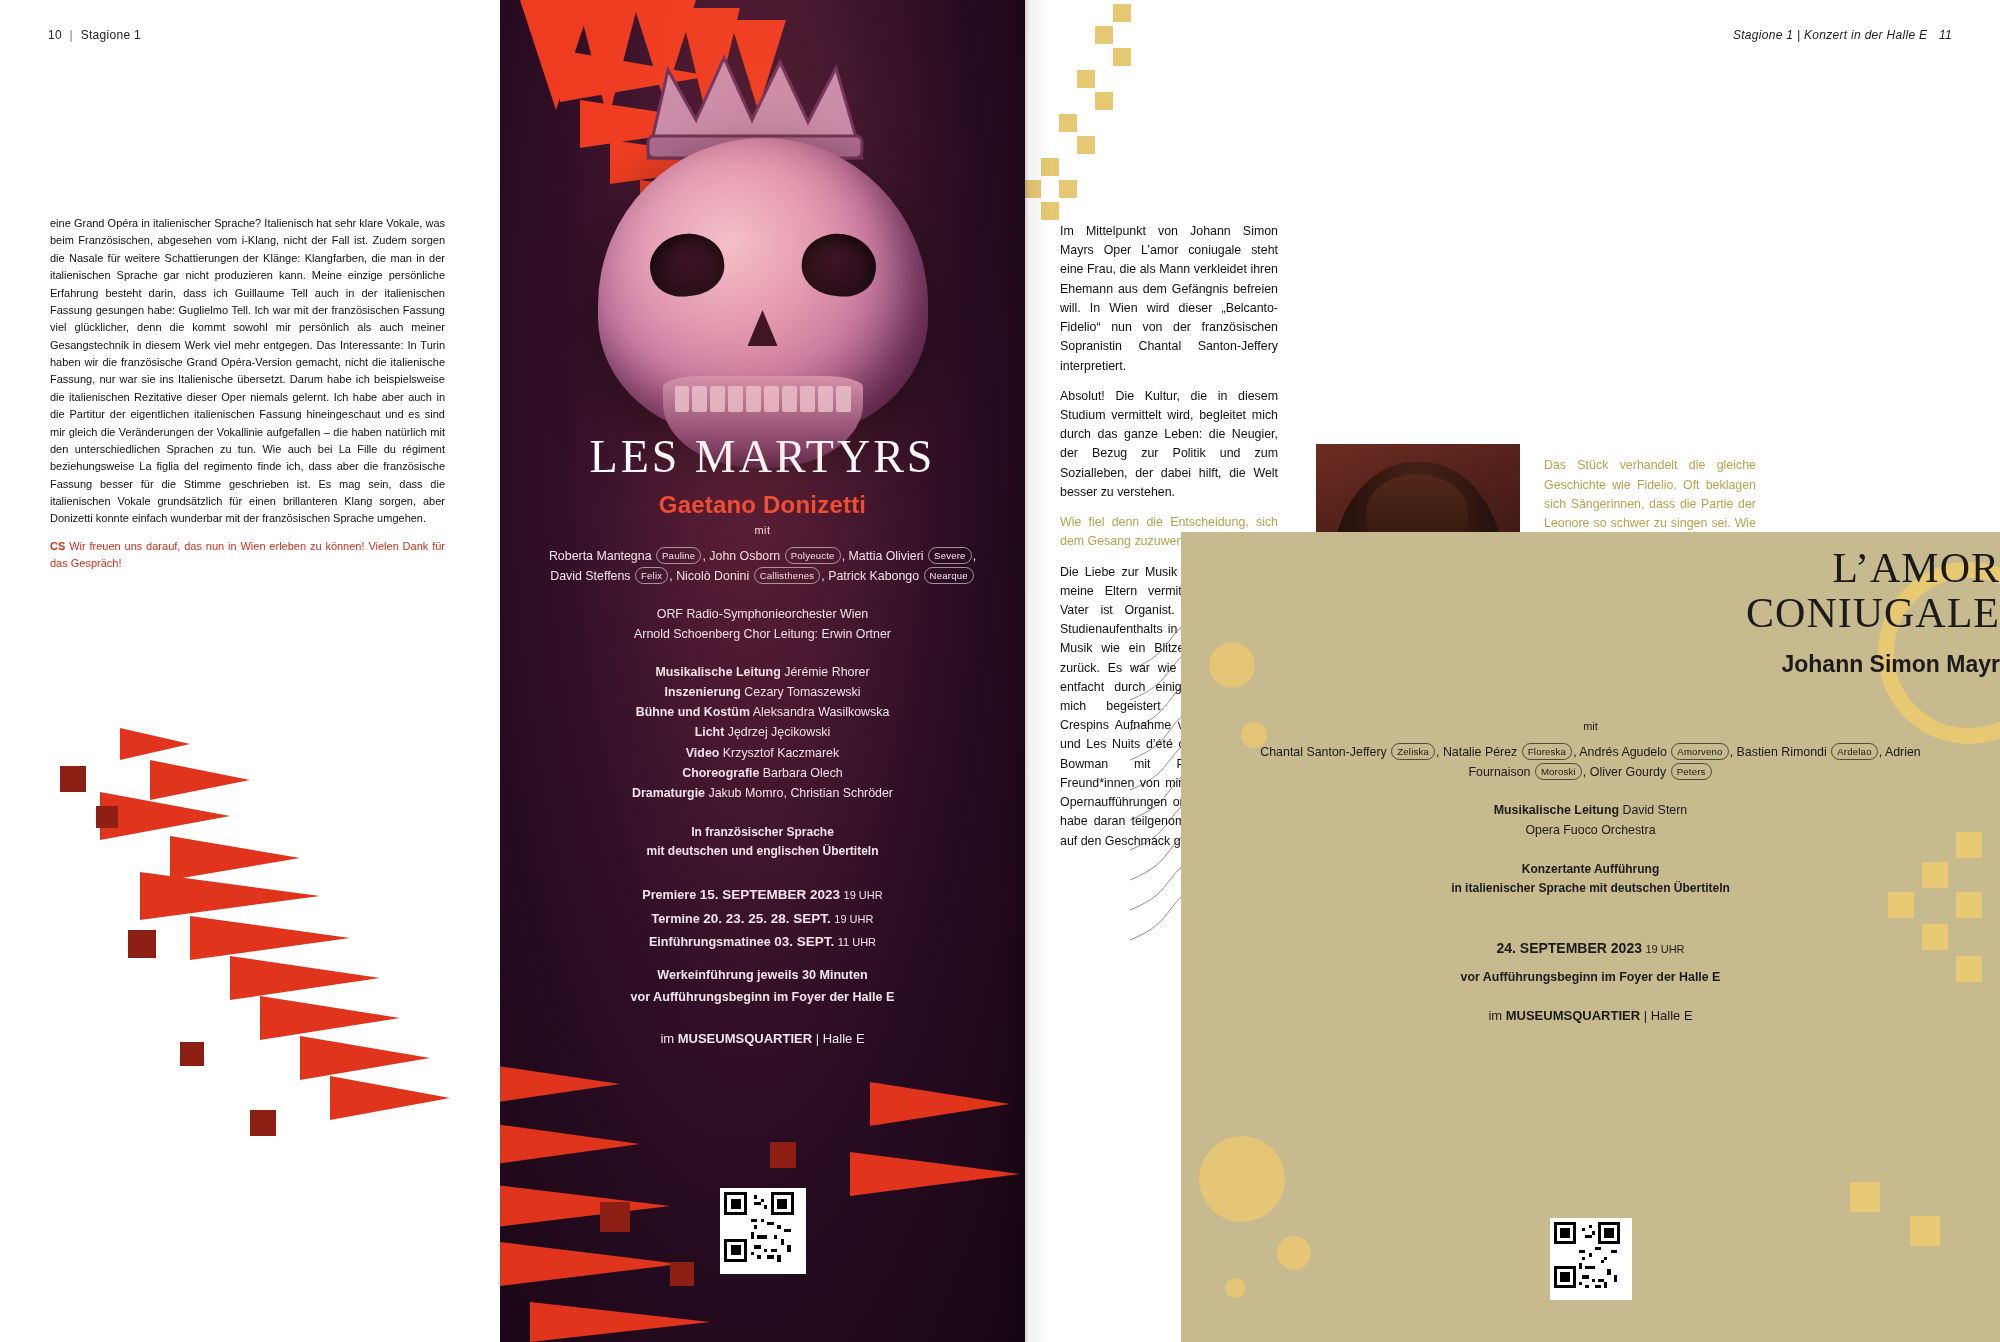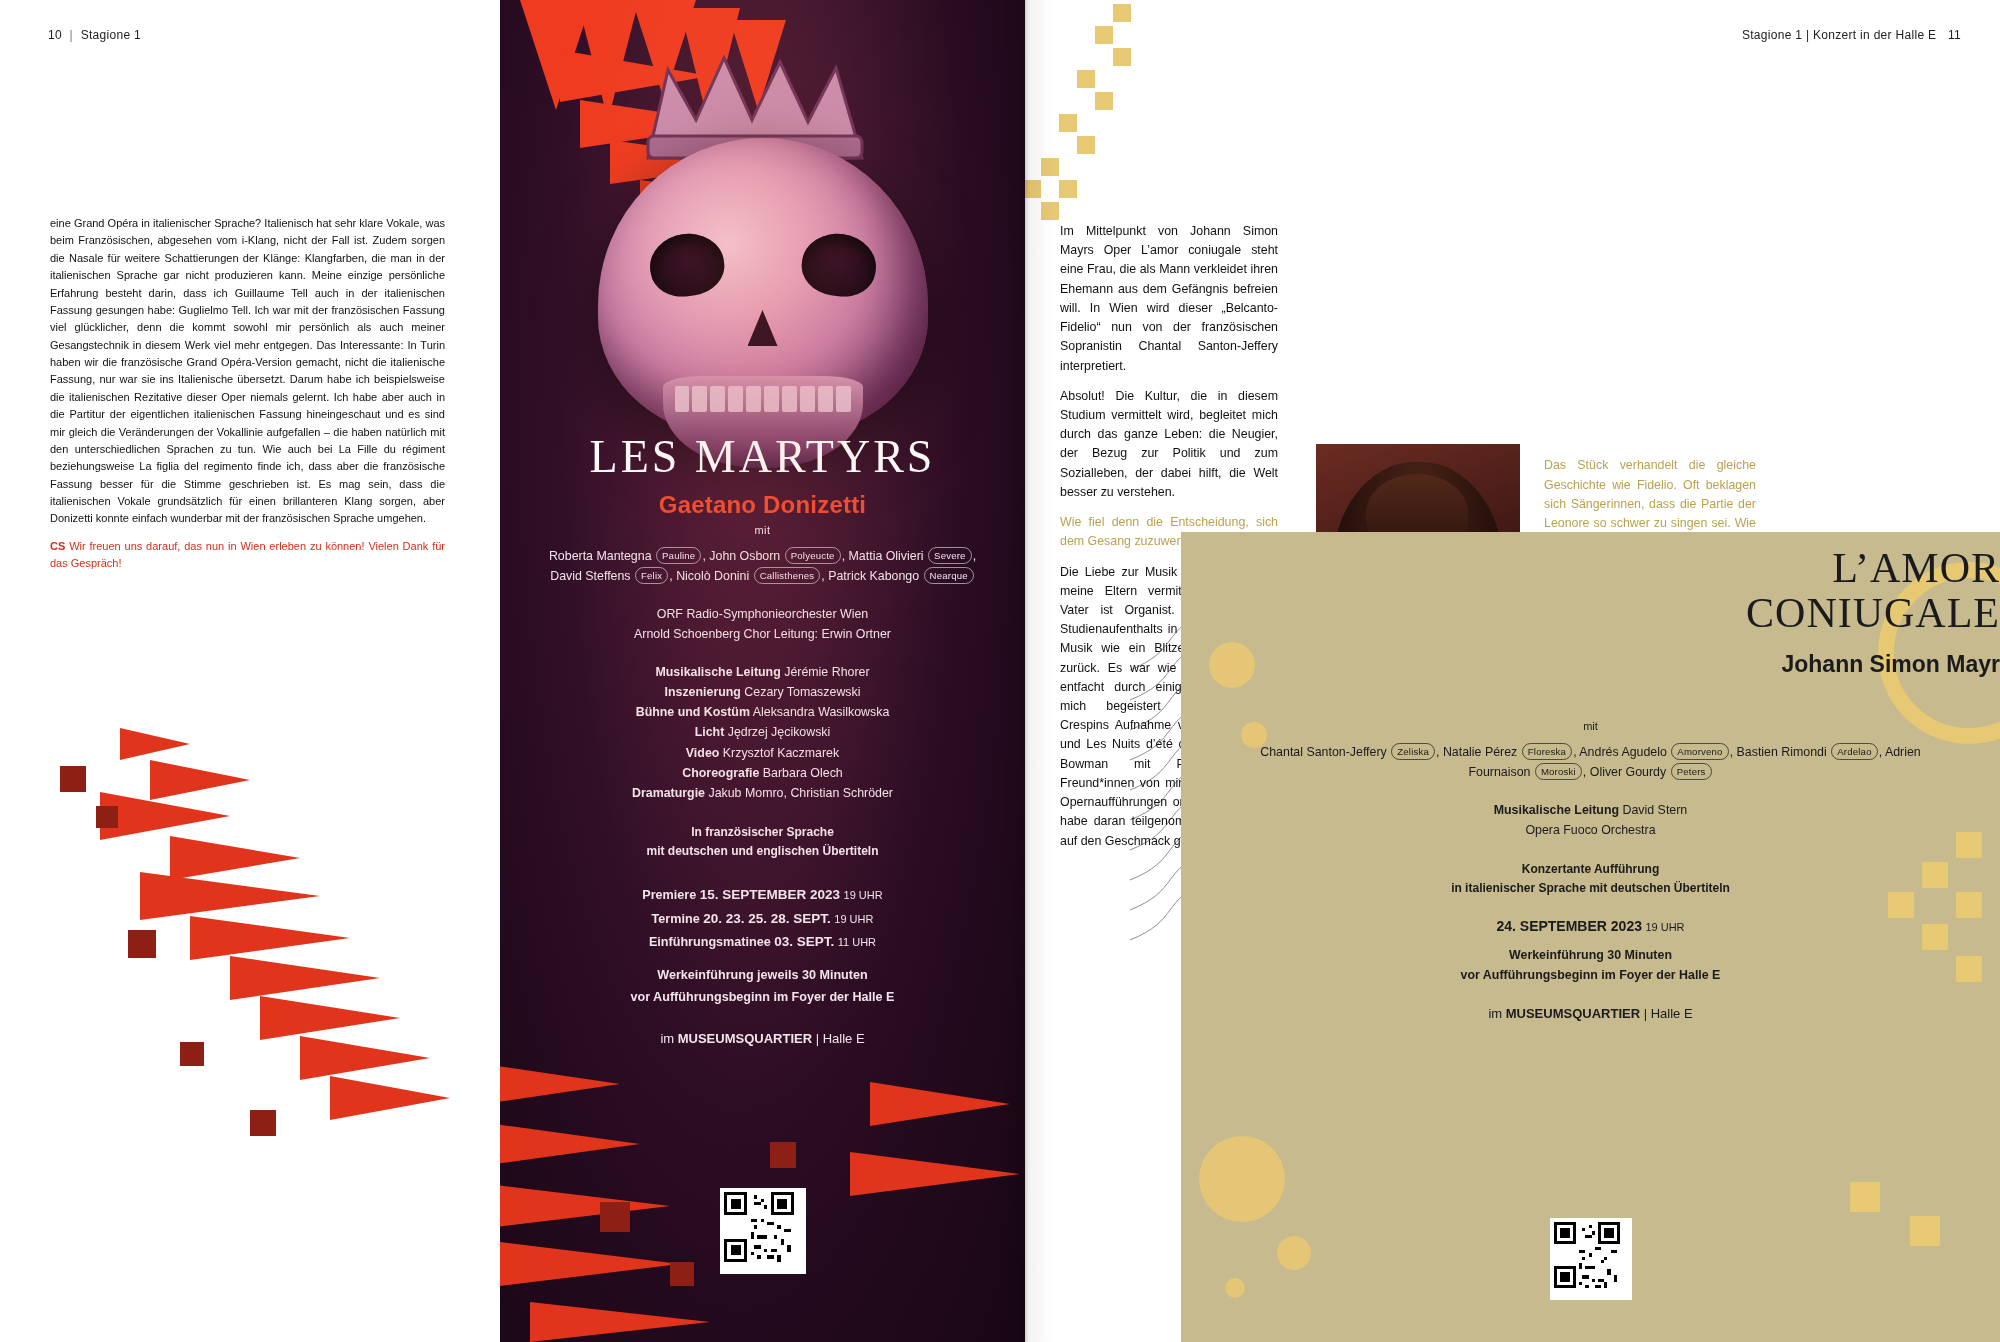"Stagione 1 | Konzert in" .folio-right { font-style: none -> italic; right: 39px -> 48px }
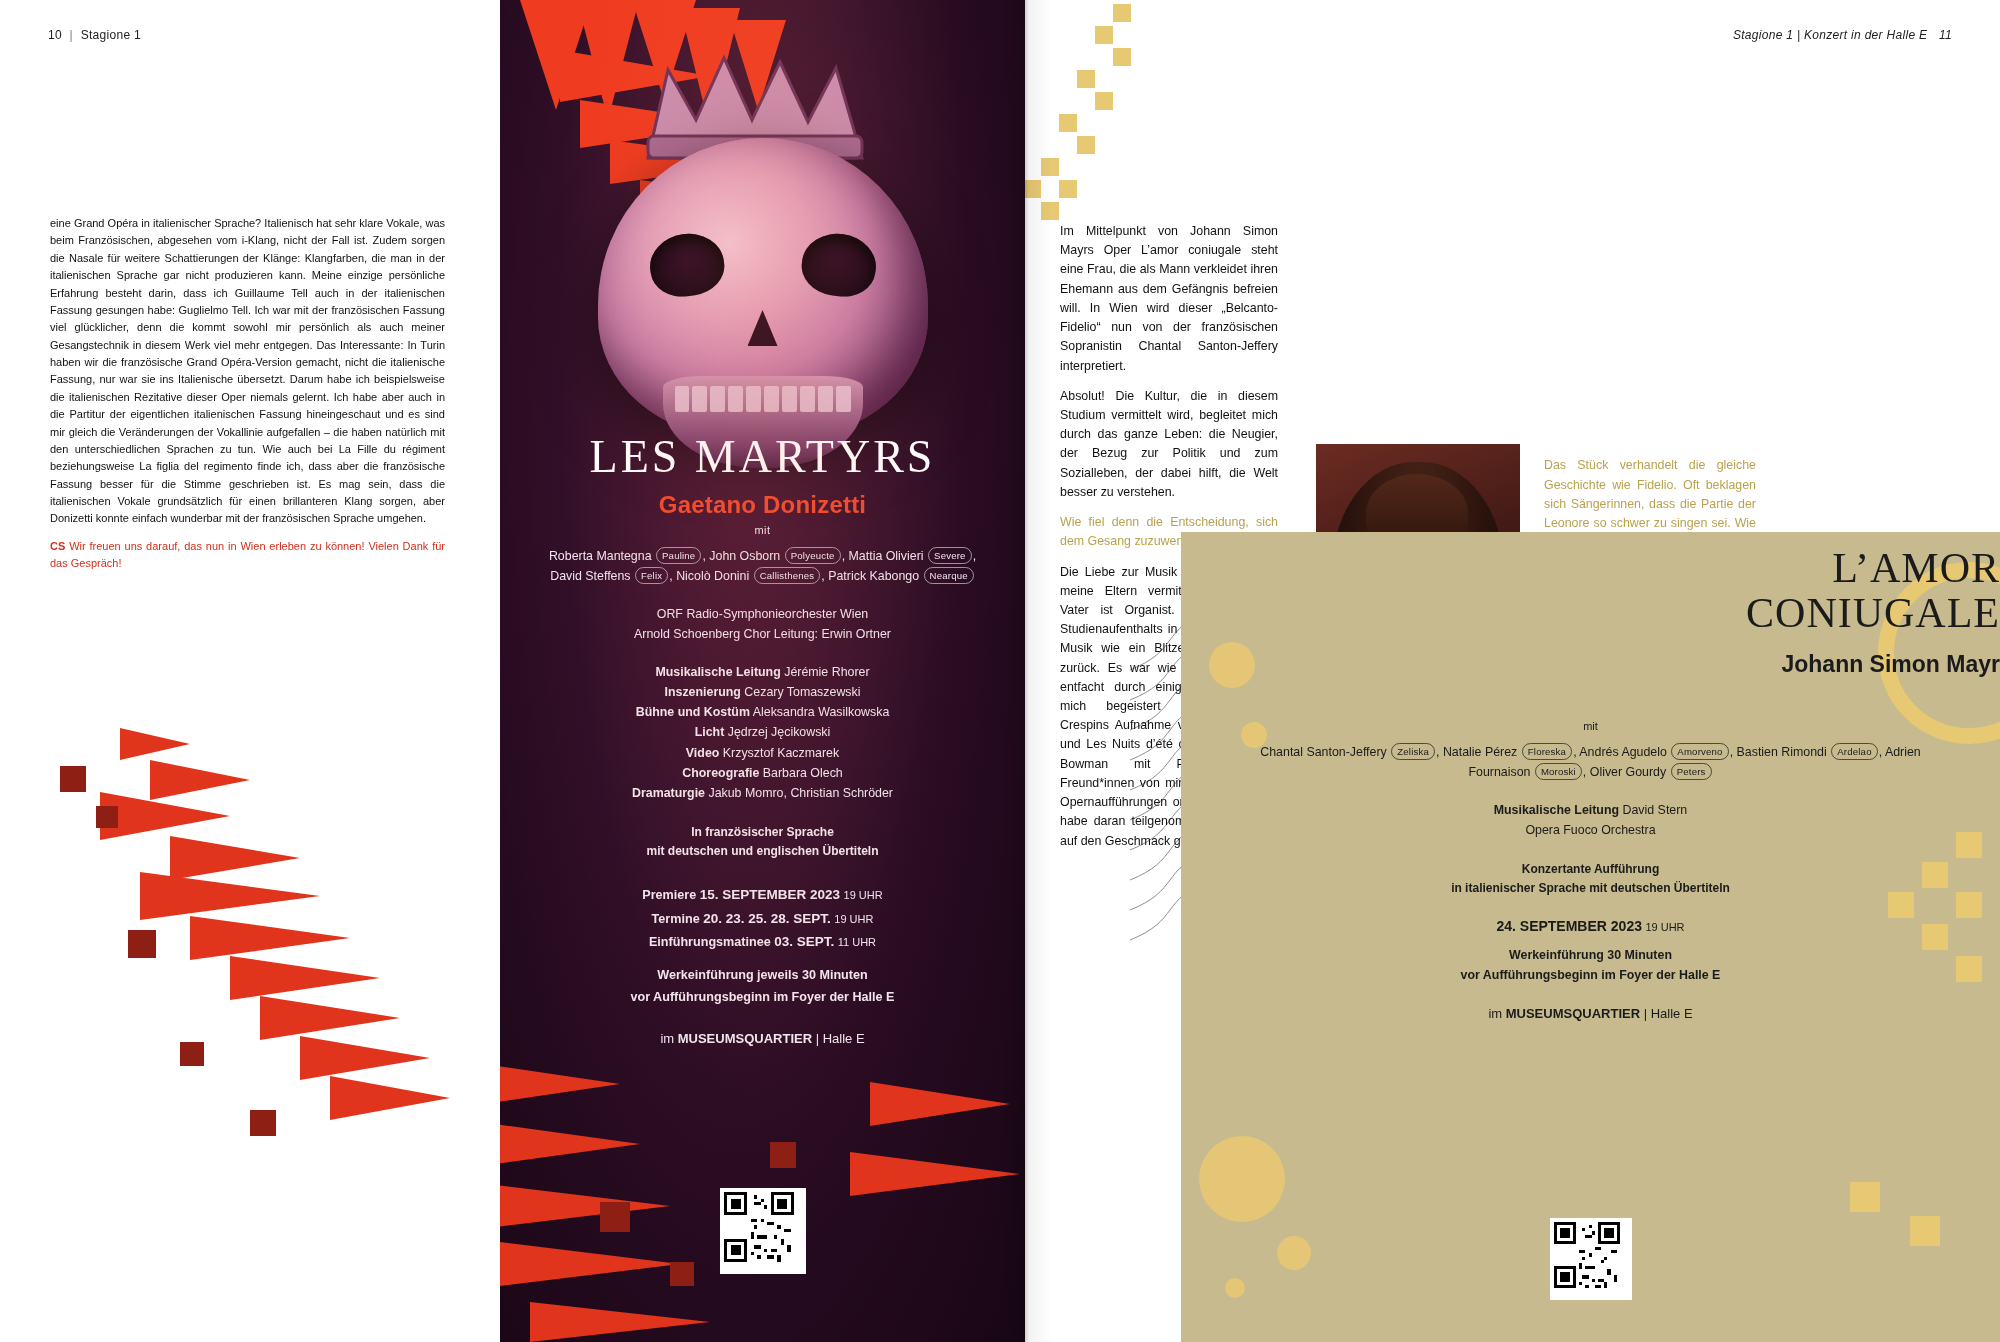"24. SEPTEMBER 2023 19 UHR" div.blk { margin-top: 16px -> 38px }
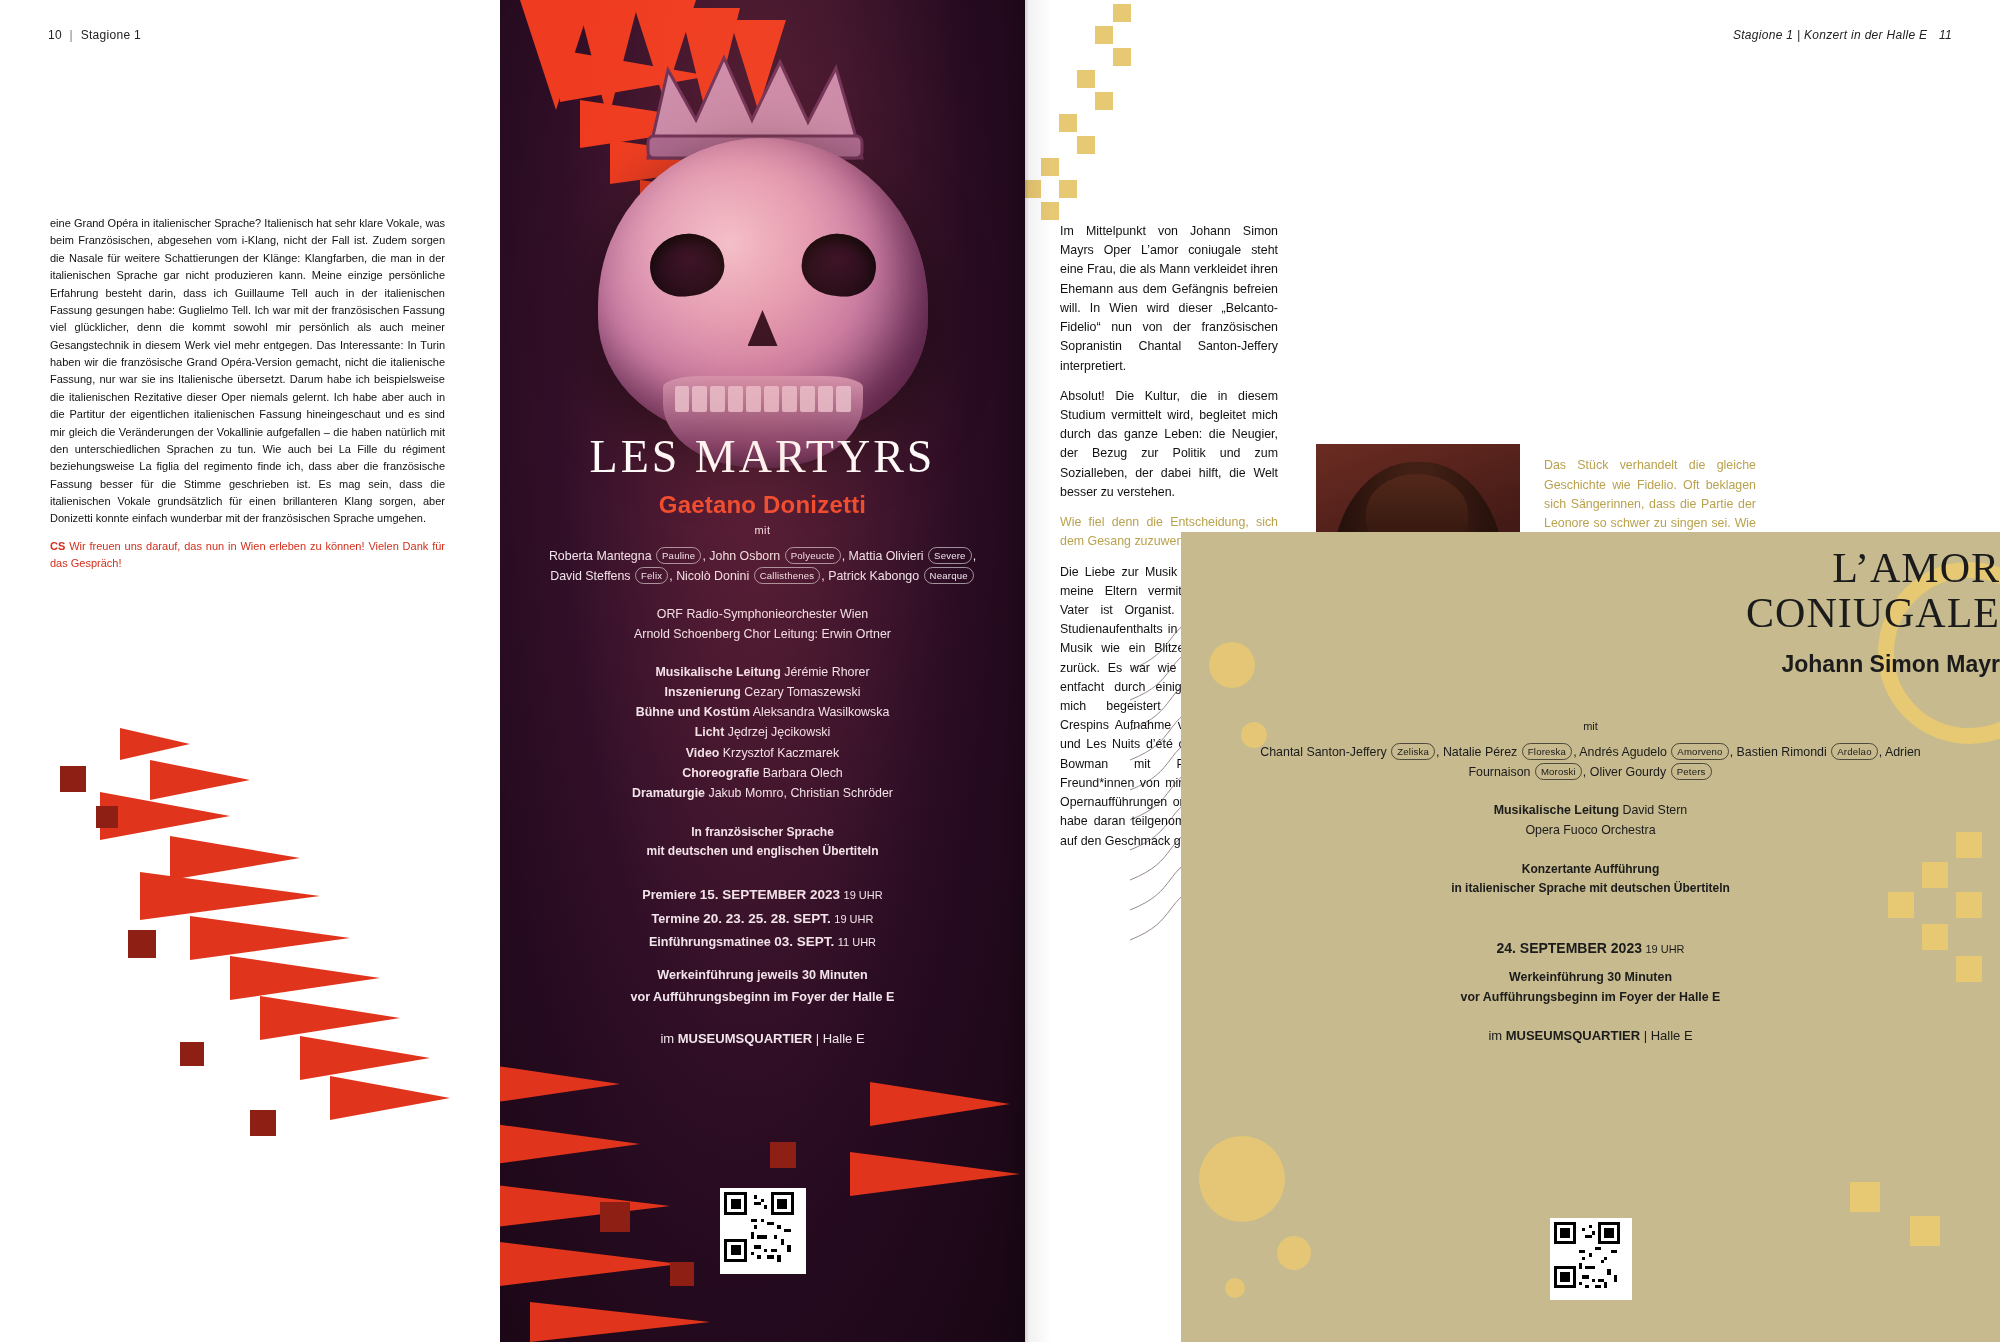"Werkeinführung 30 Minuten" div { html: <div>Werkeinführung 30 Minuten</div> -> none }
